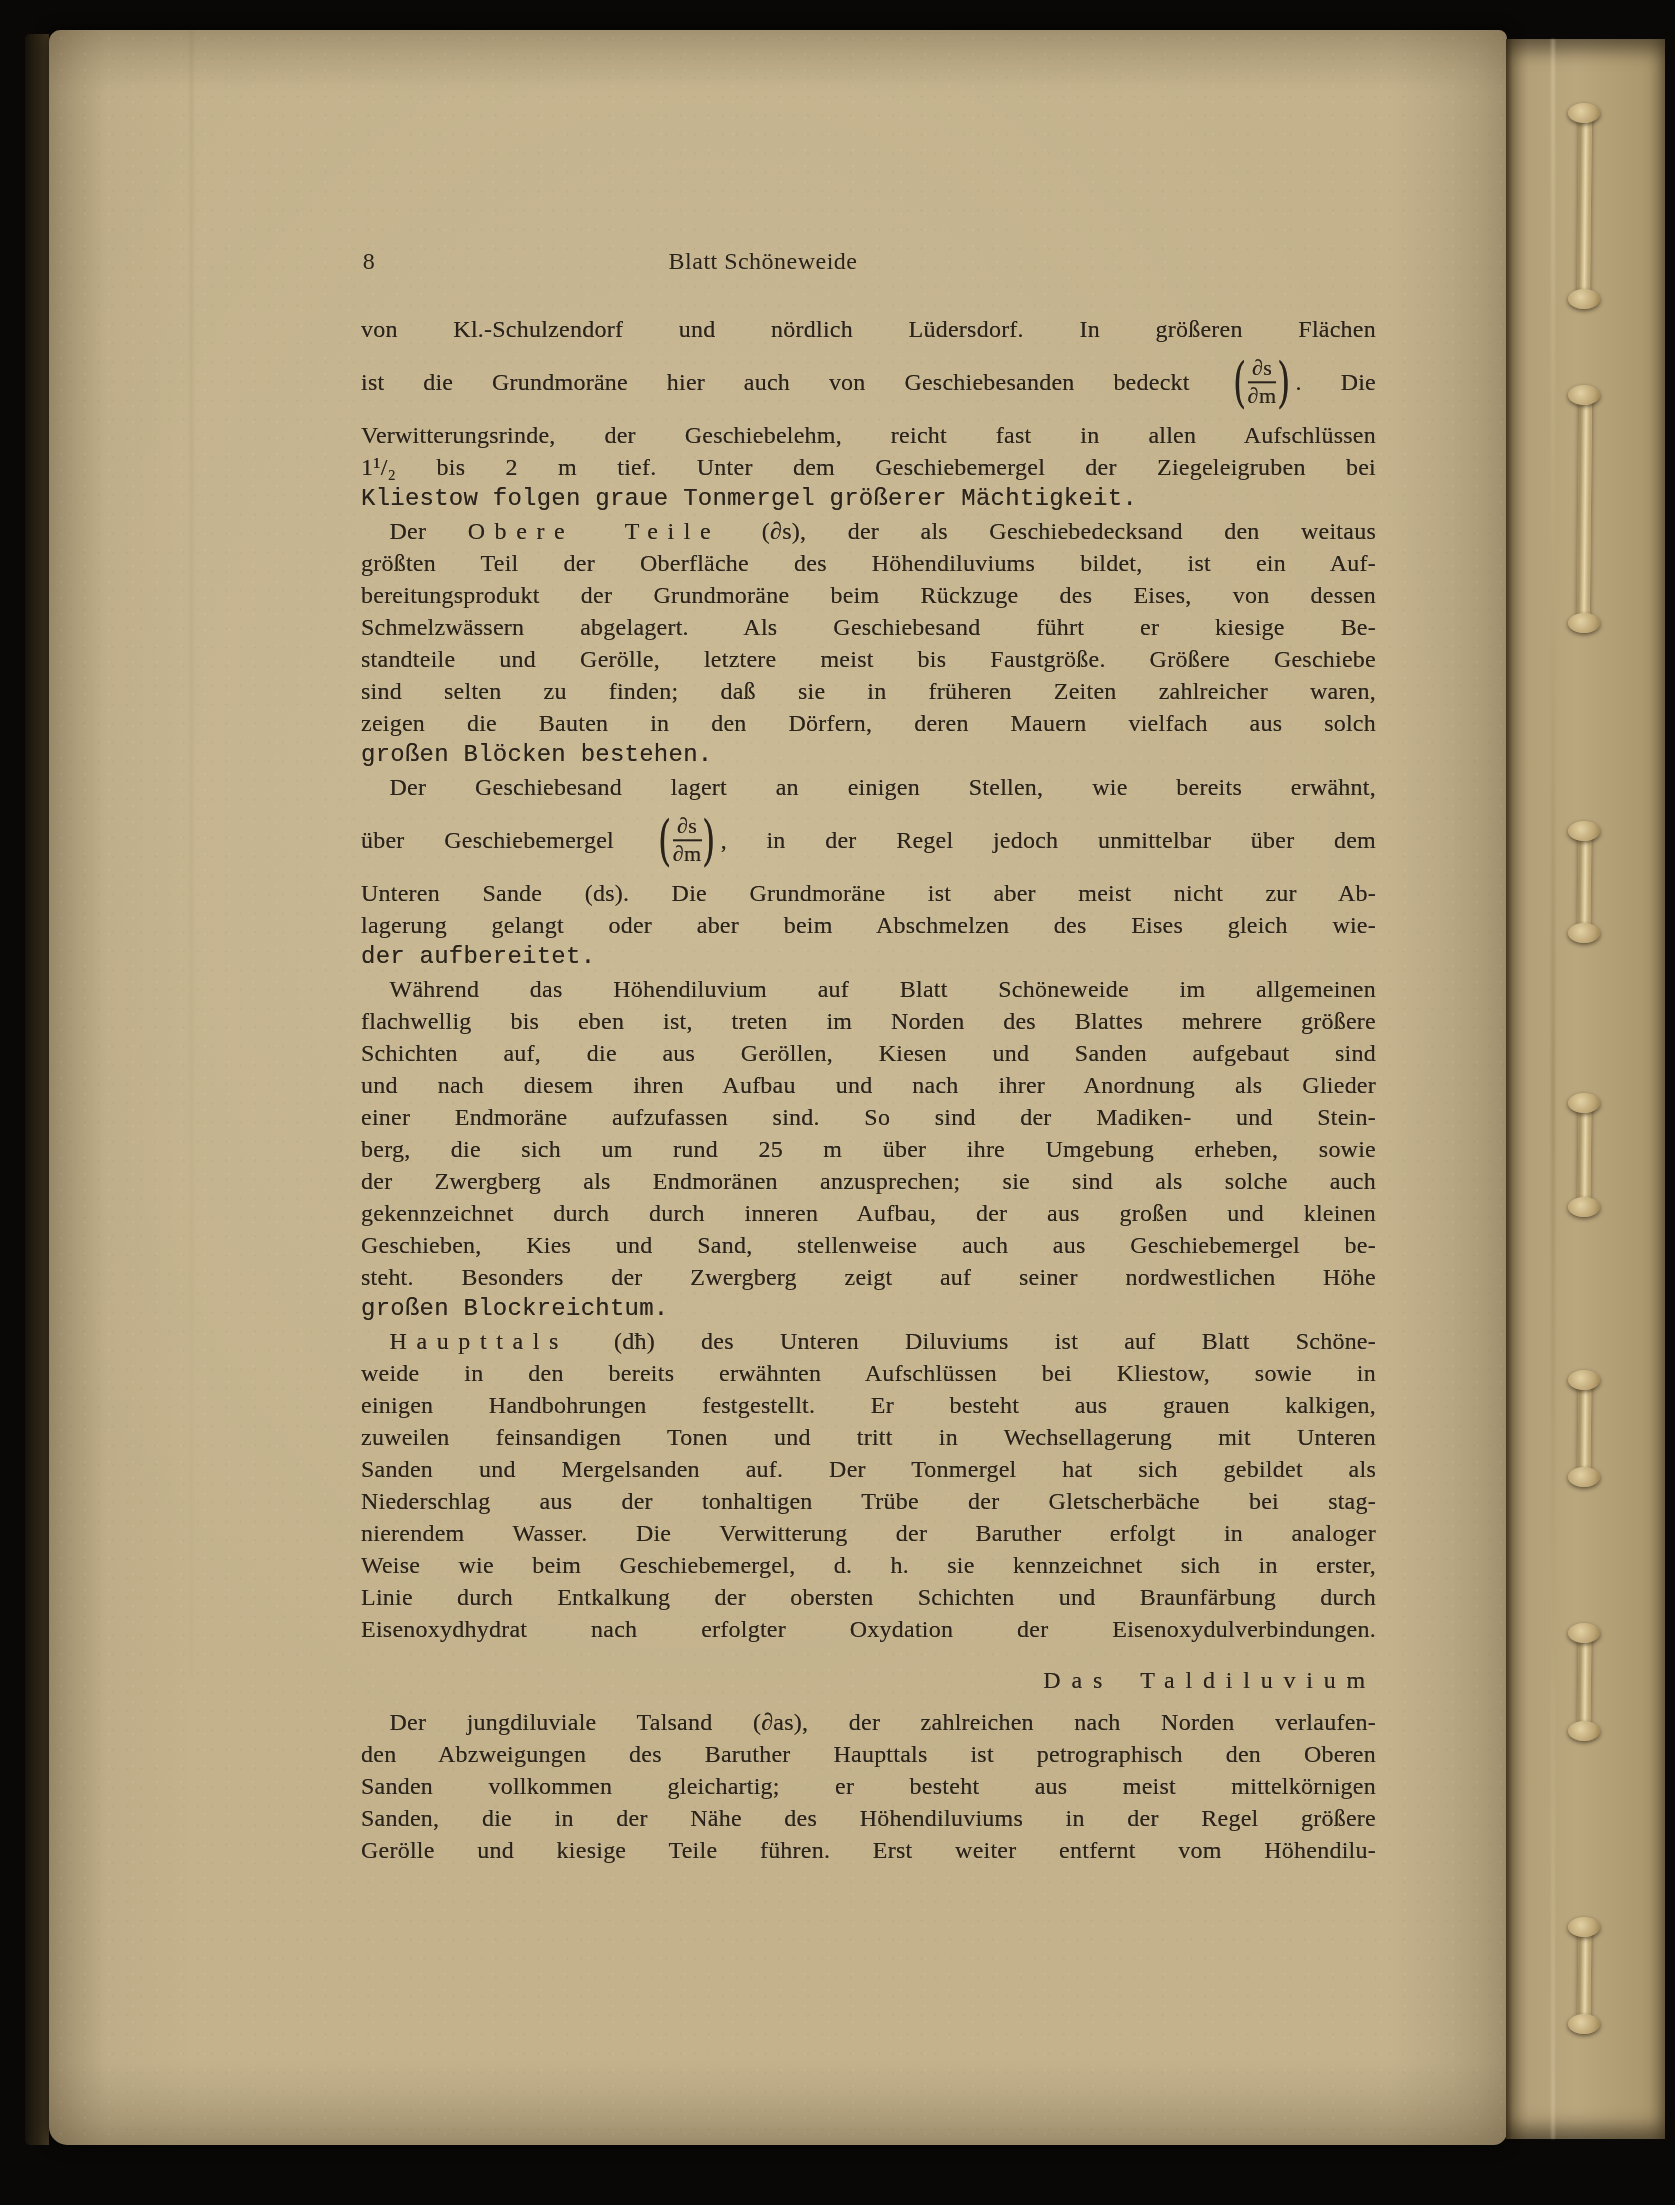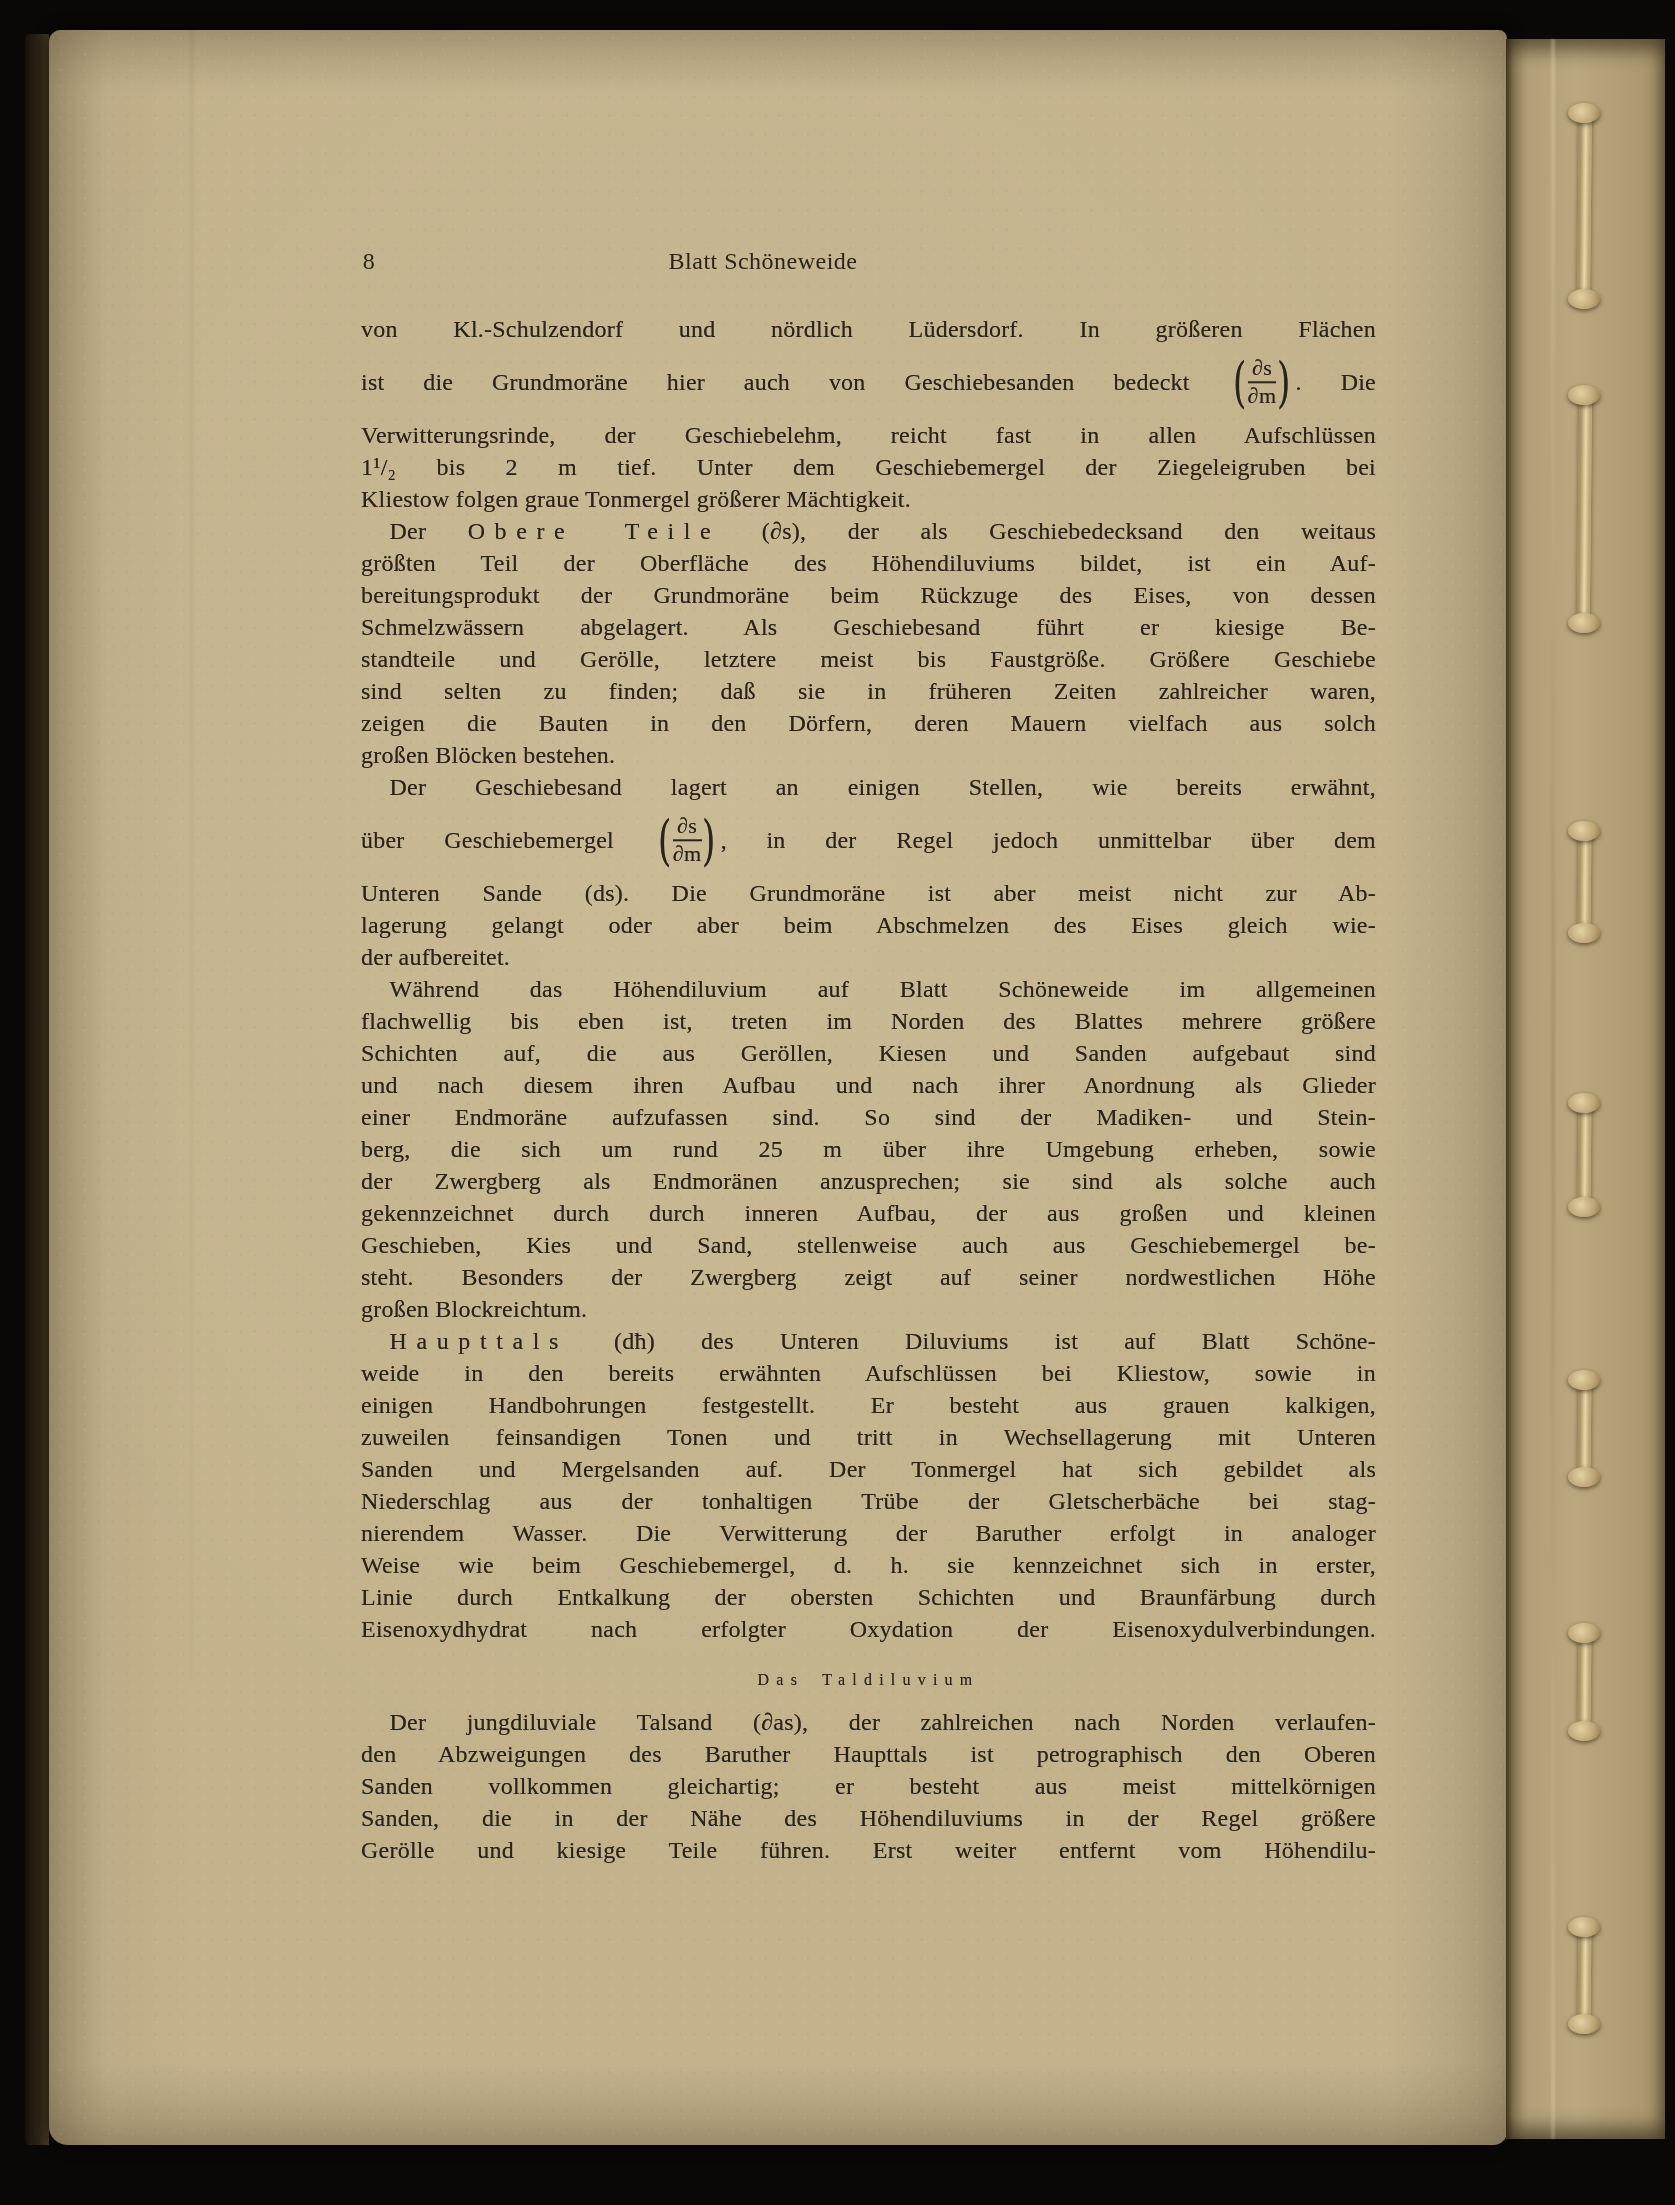"Kliestow folgen graue Tonmergel größerer" .line.noj { font-family: none -> Liberation Mono, monospace }
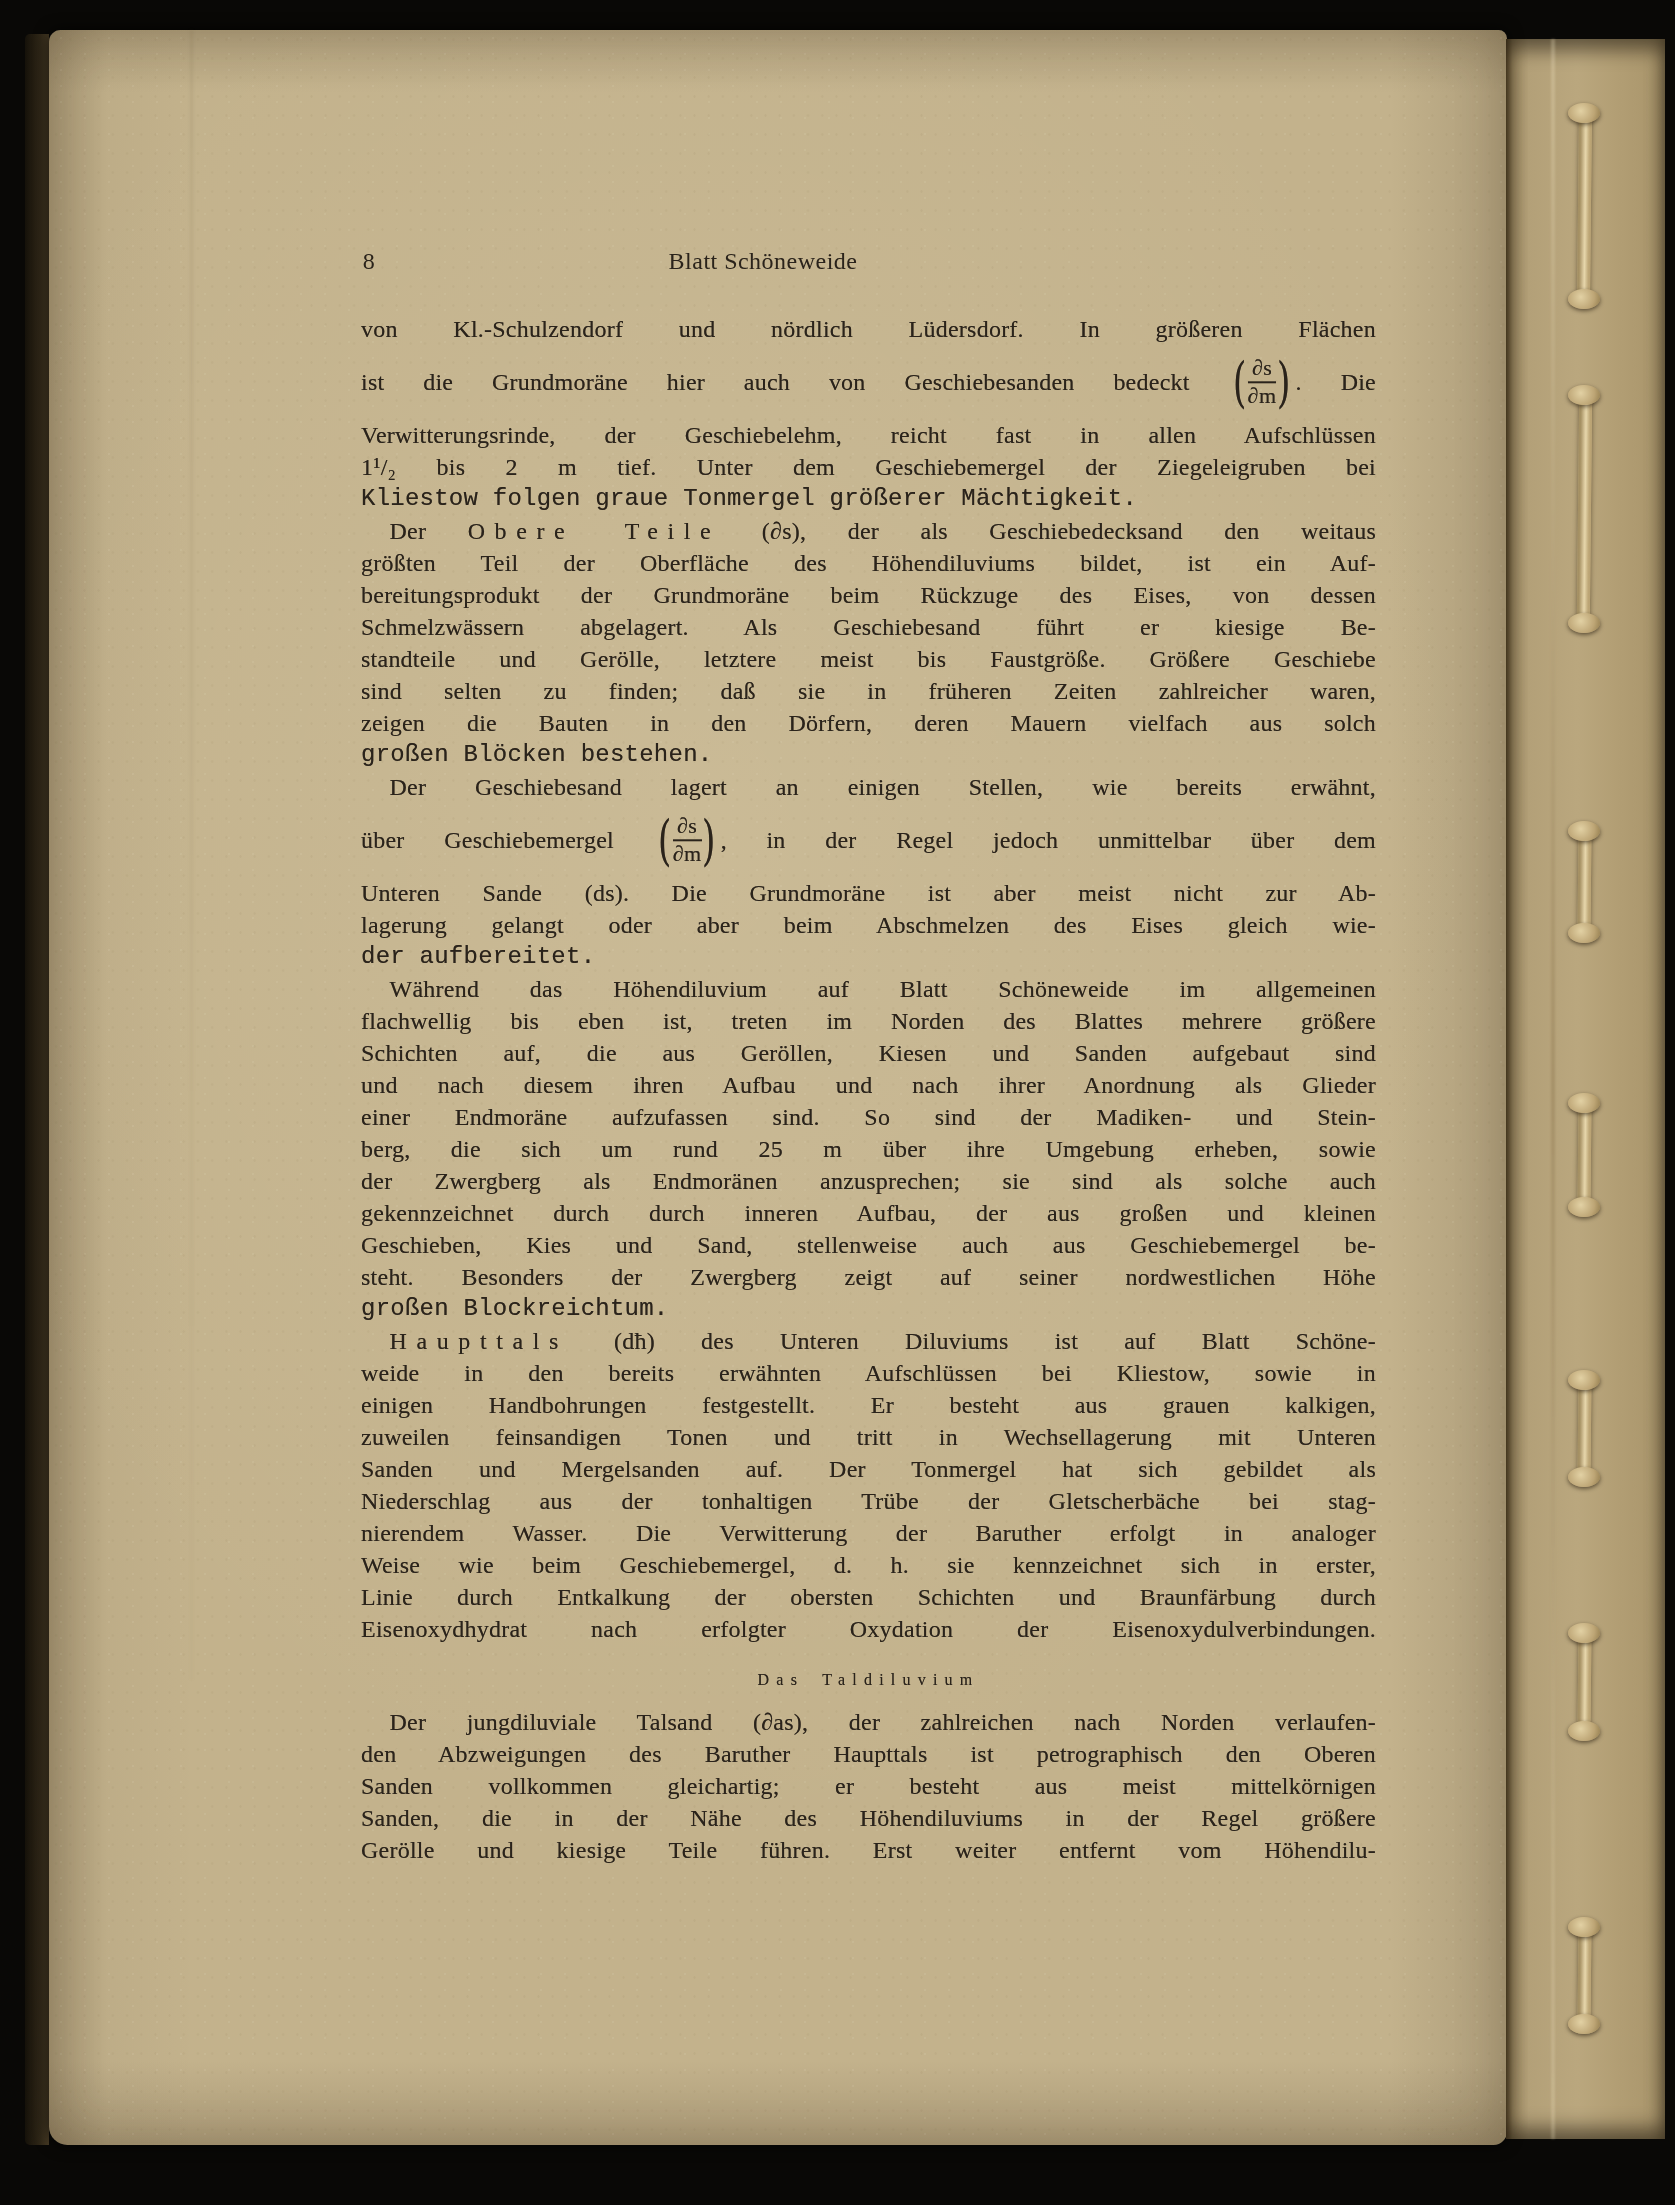"Das Taldiluvium" .section-heading { font-size: 16px -> 24px; text-align: center -> right }
